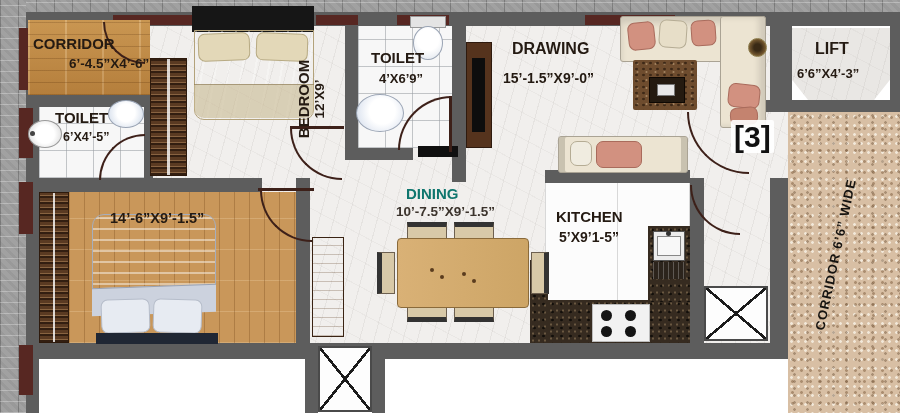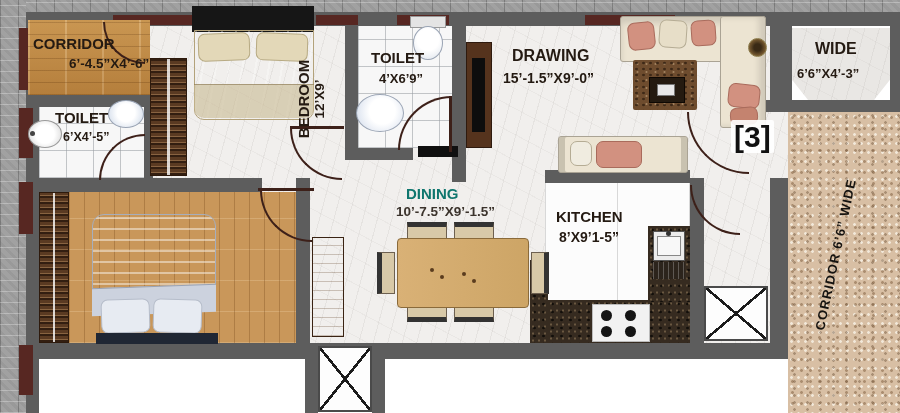"DRAWING" div.lbl { top: 47px -> 40px }
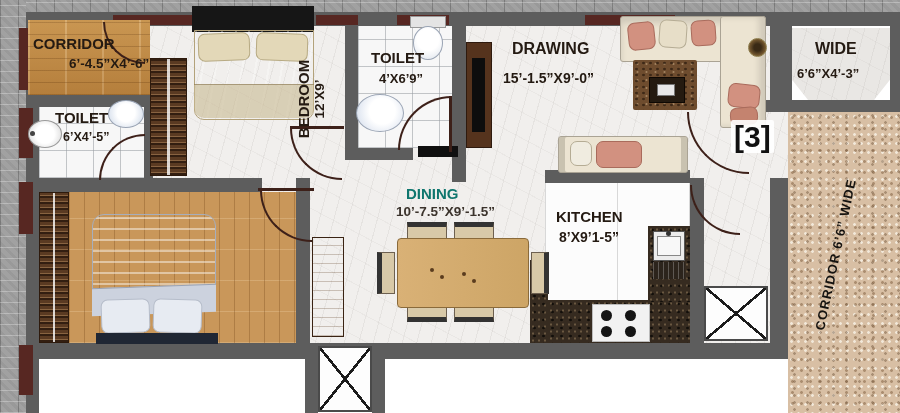"WIDE" div.lbl { text: WIDE -> LIFT }
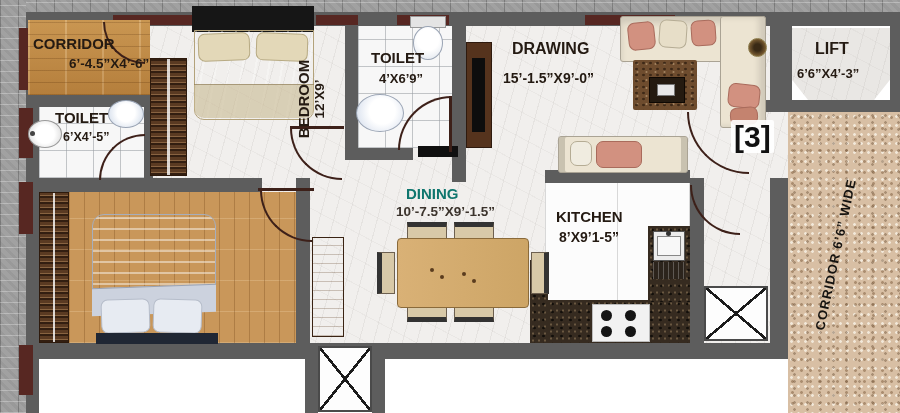"14’-6”X9’-1.5”" div.lbl { html: none -> <div>14’-6”X9’-1.5”</div> }
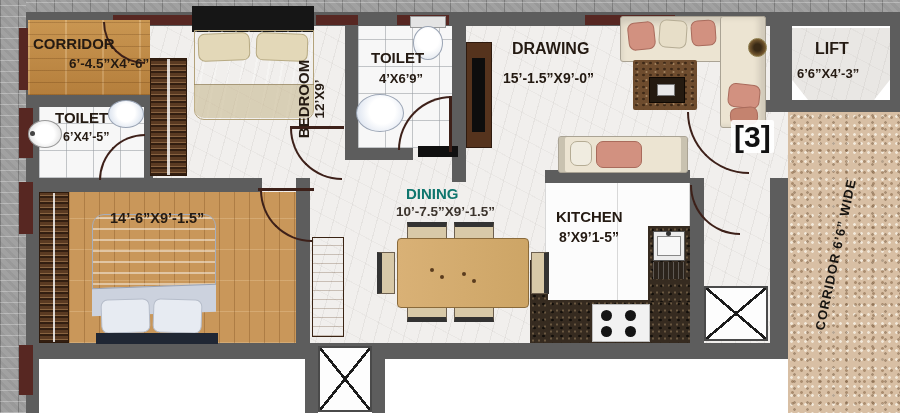"8’X9’1-5”" div.lbl { text: 8’X9’1-5 -> 5’X9’1-5 }
